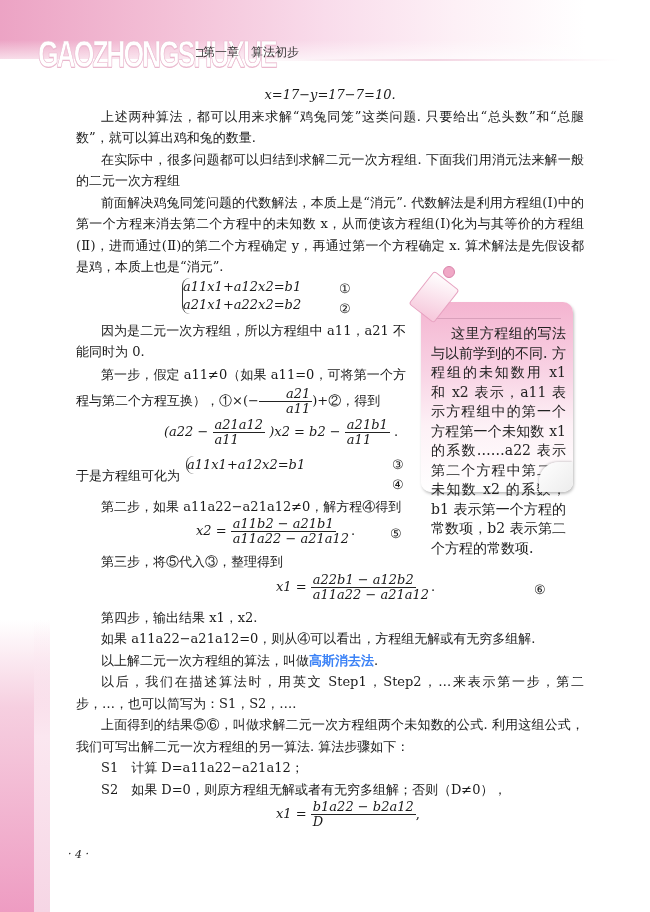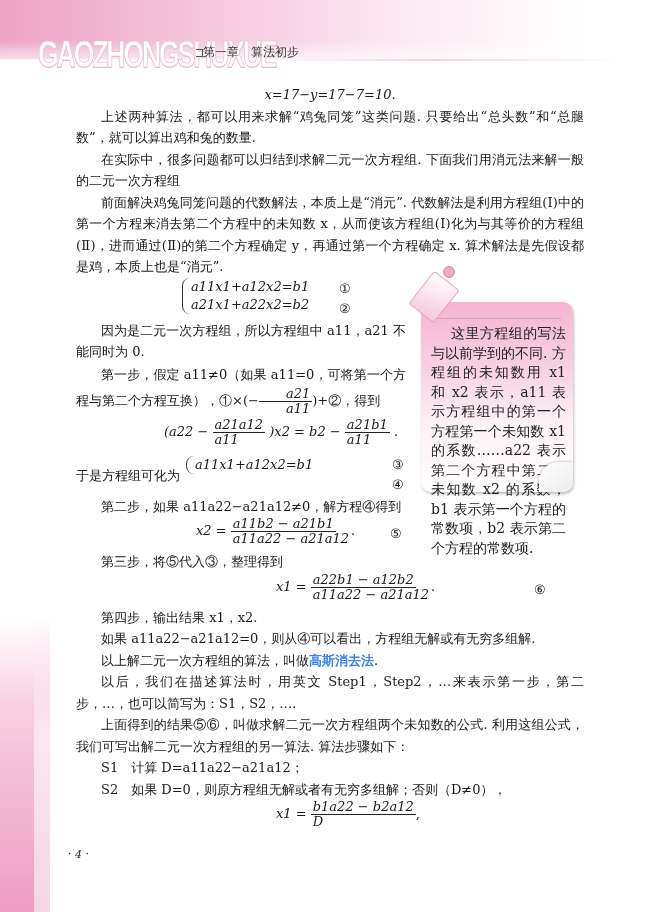"a11x1+a12x2=b1" .sys { padding-left: 8px -> 0 }
